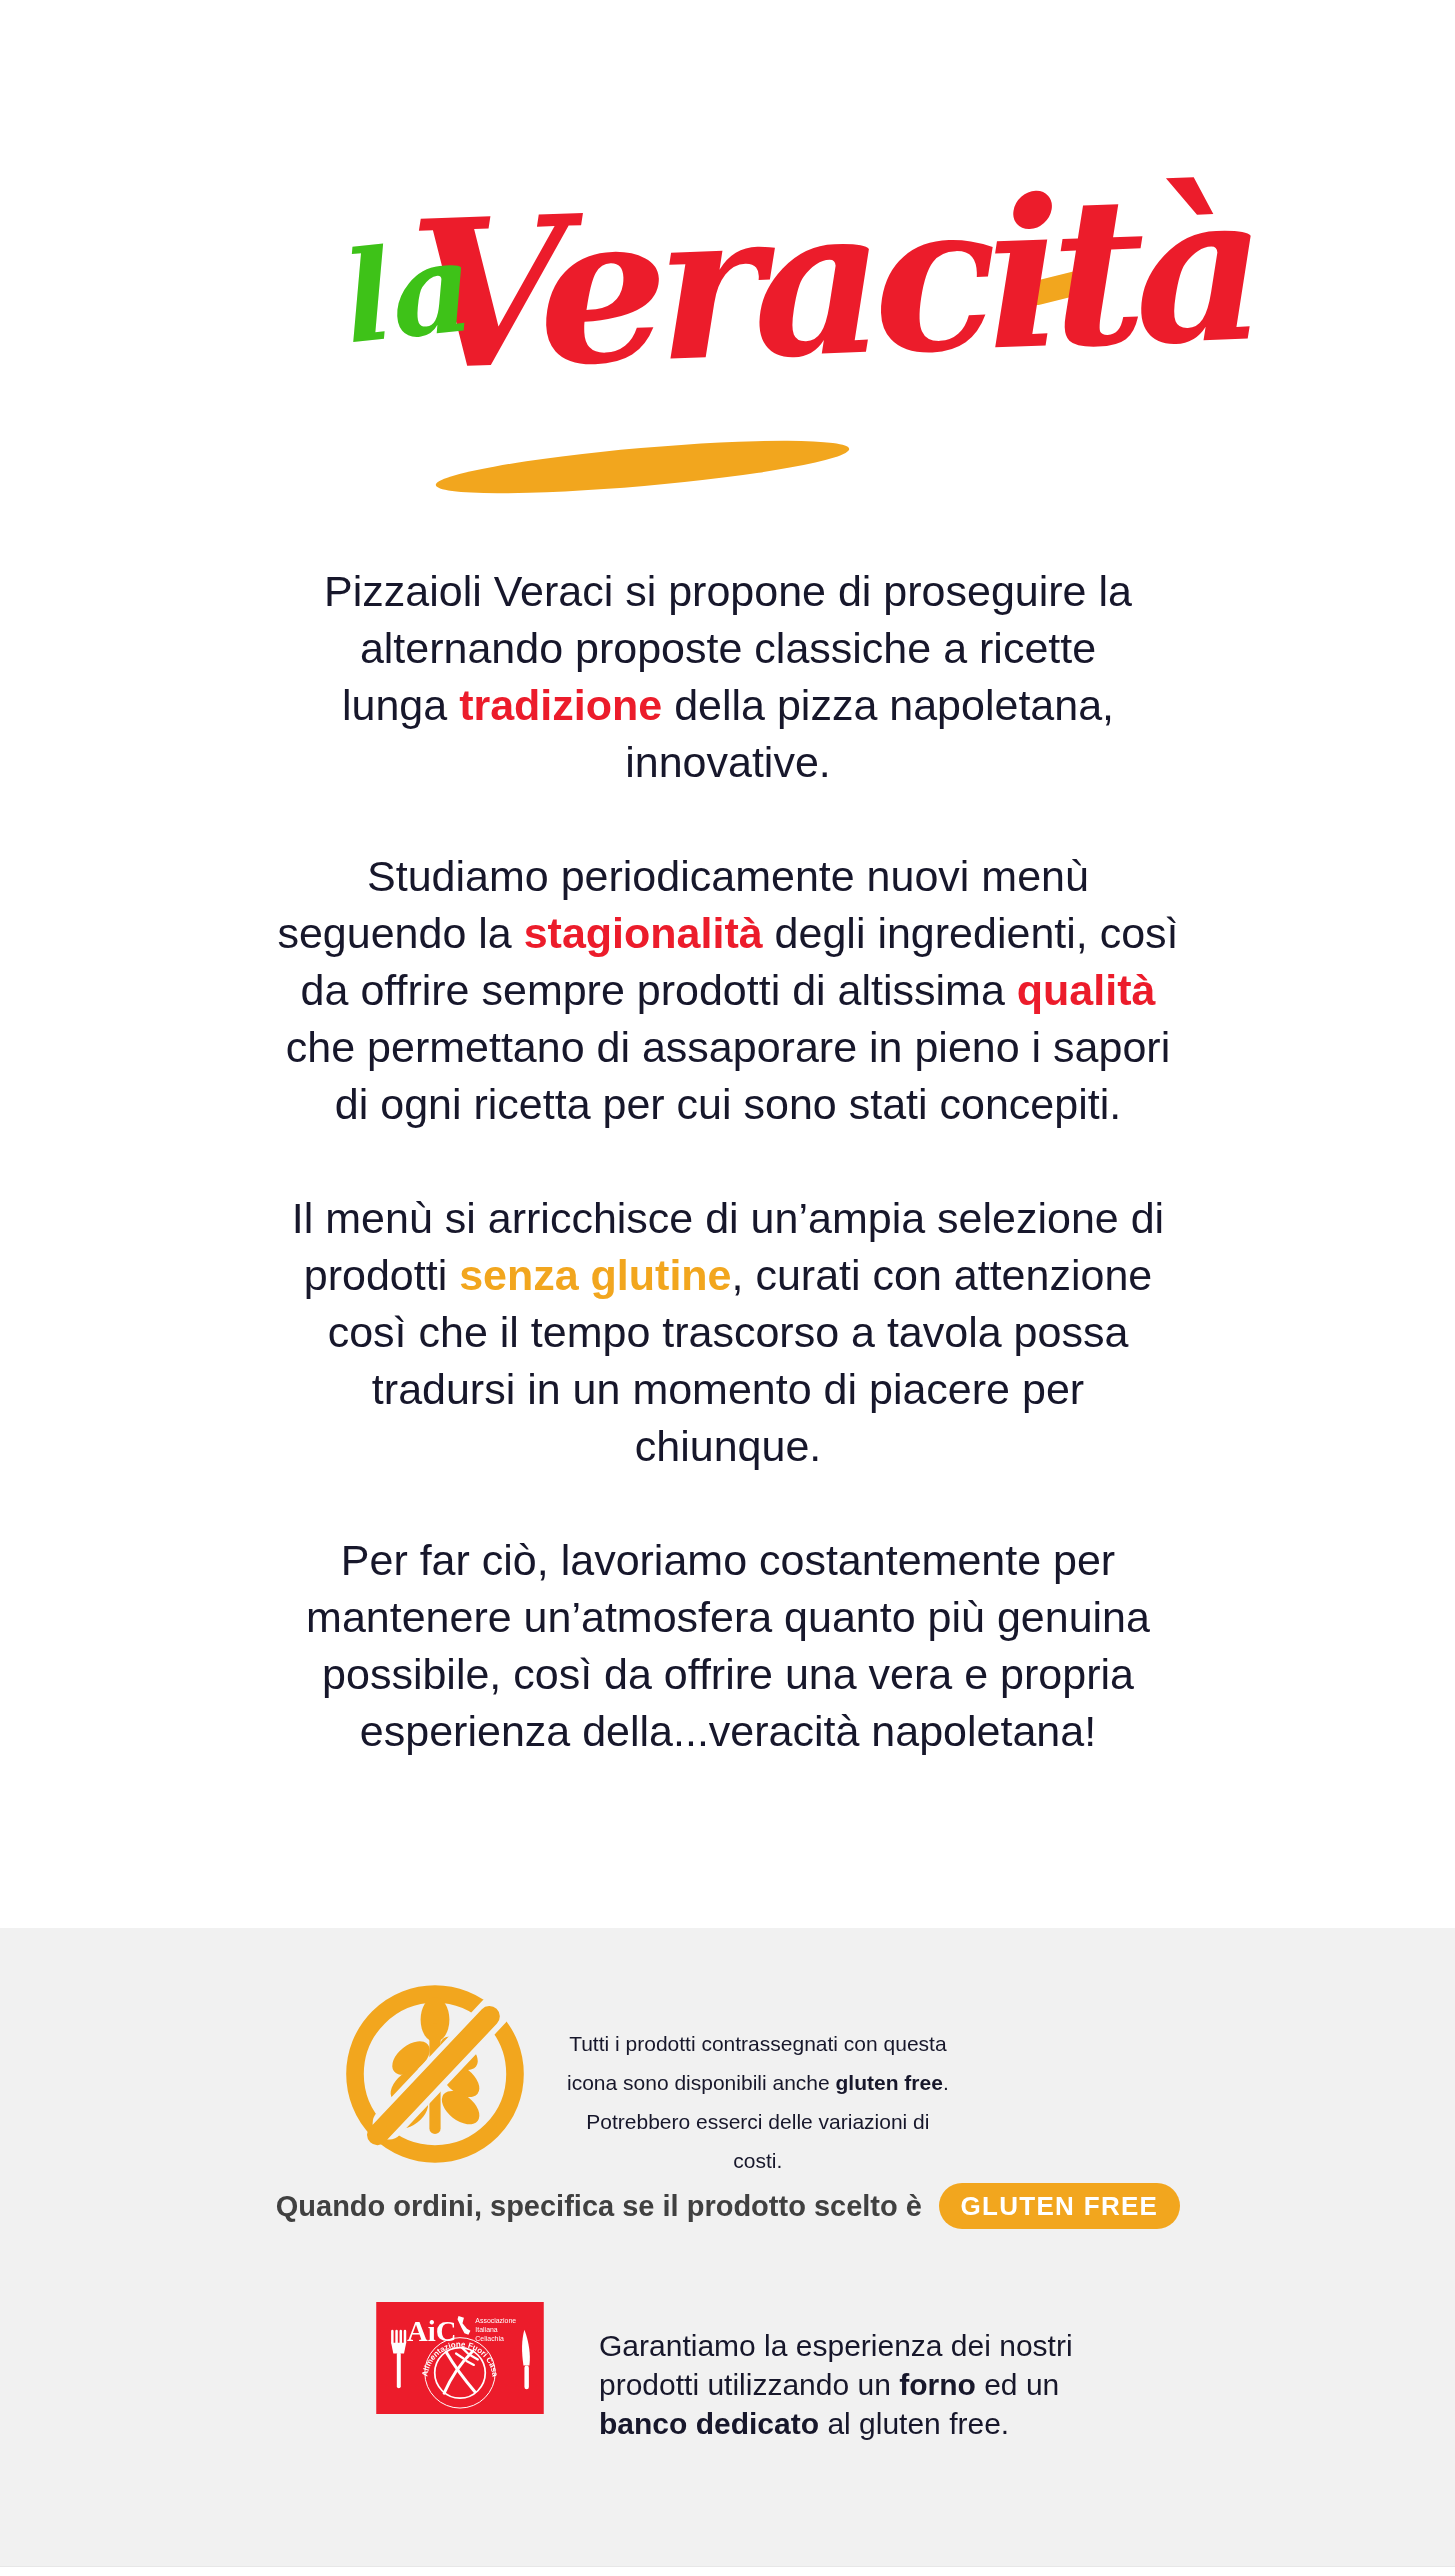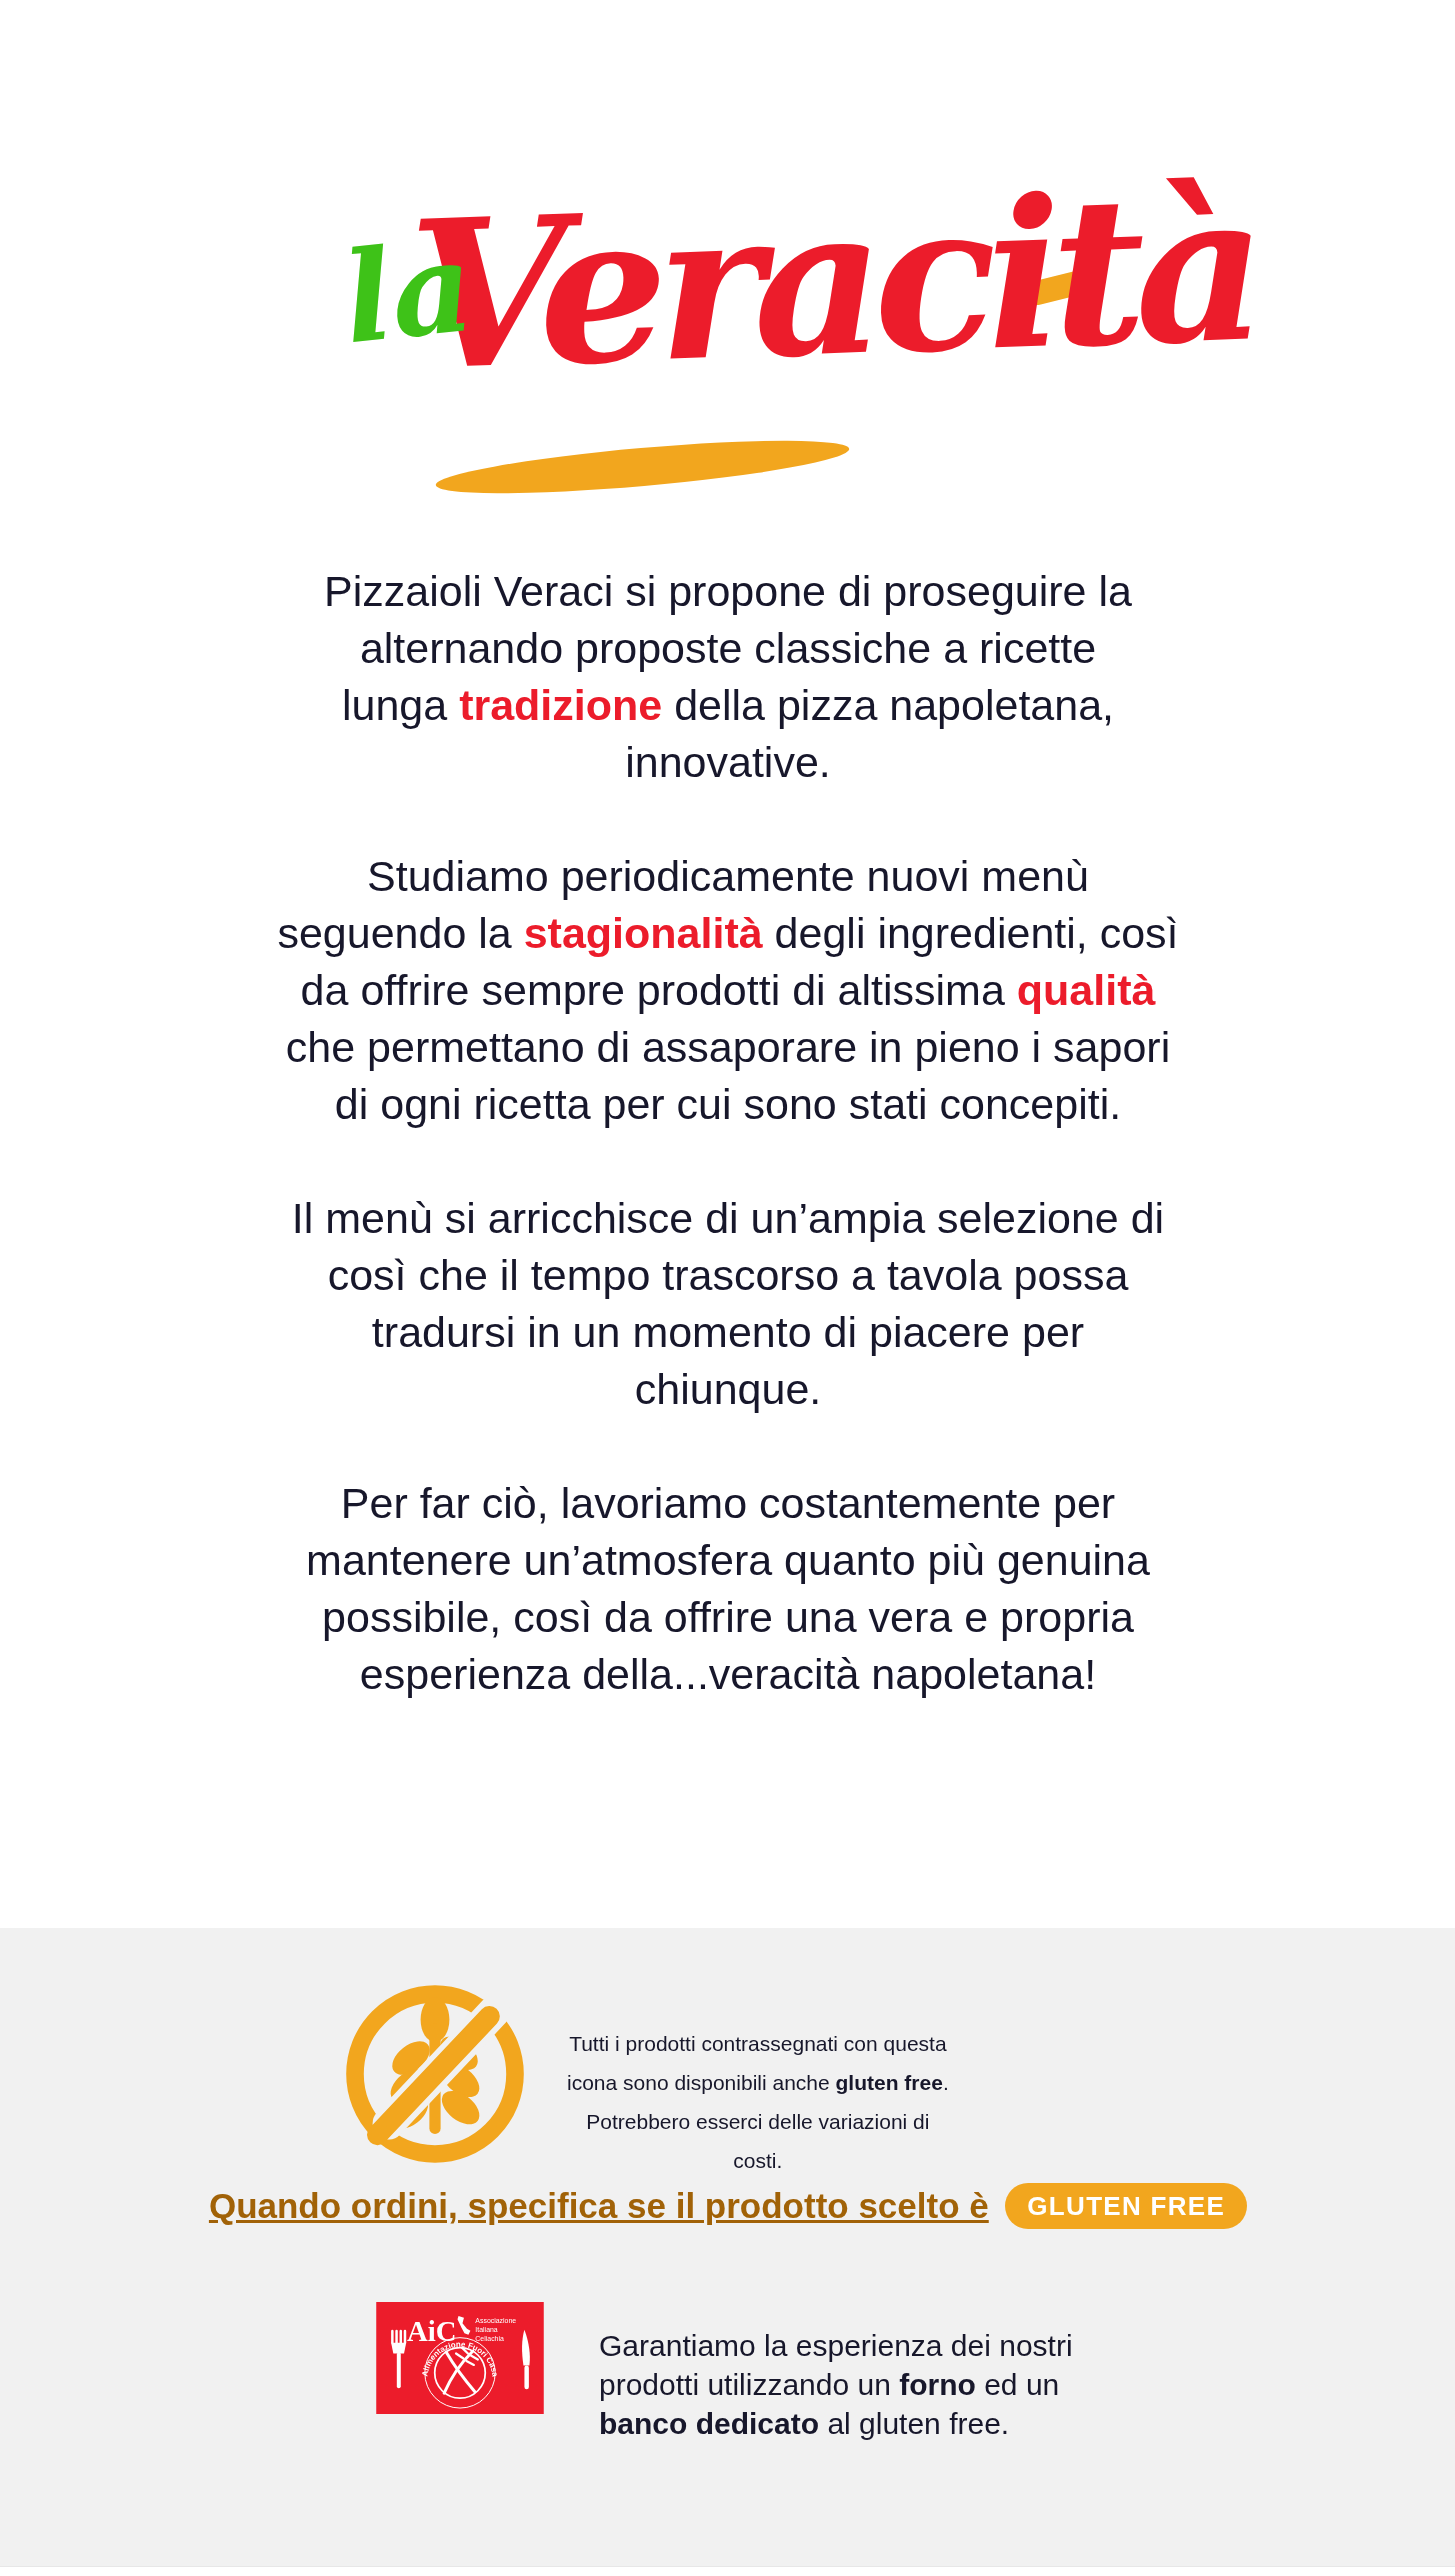"prodotti senza glutine, curati con" span.line { html: none -> <span><span>prodotti </span><span>senza glutine</span><span>, curati con attenzione</span></span> }
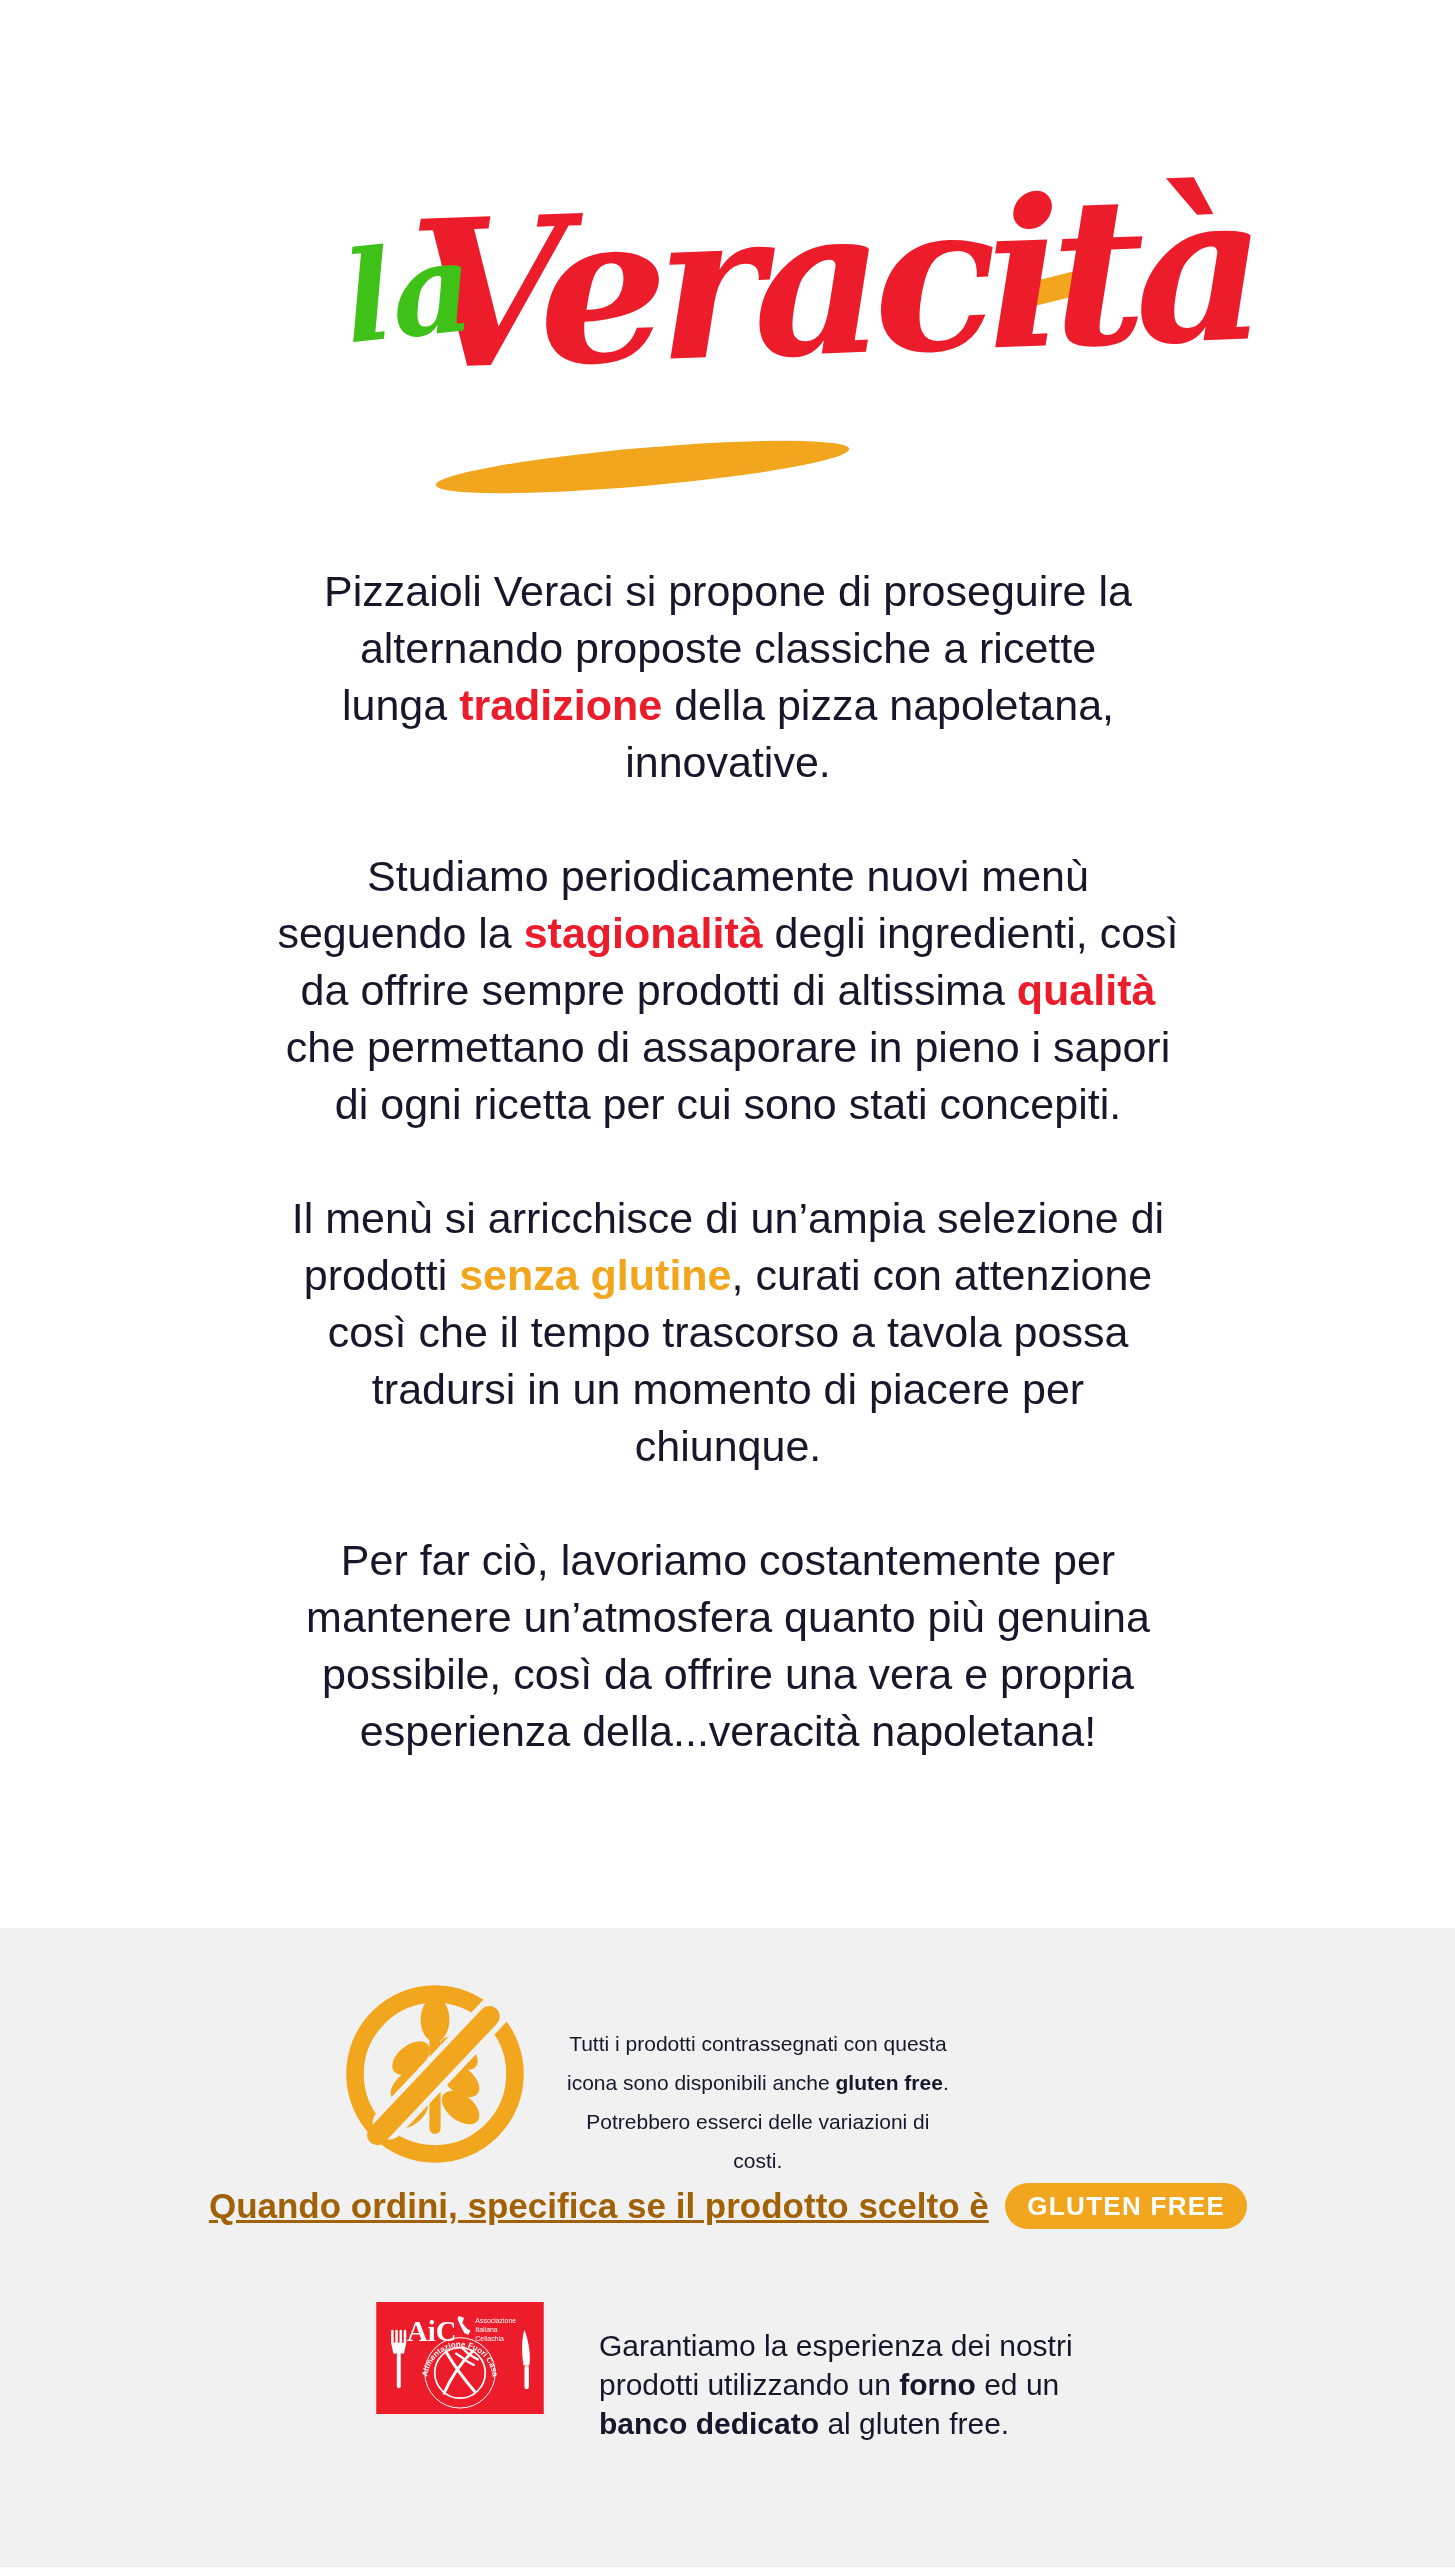"Quando ordini, specifica se il" .gf-order-label { color: #a16207 -> #404040; font-size: 35px -> 29px; text-decoration: underline -> none }
